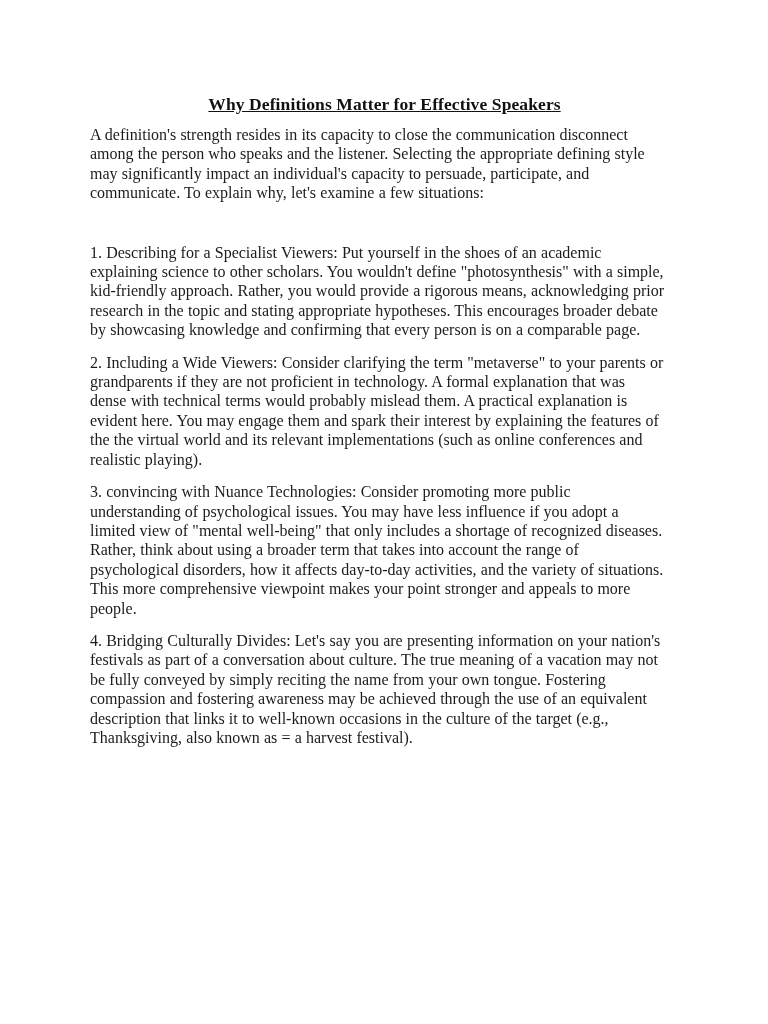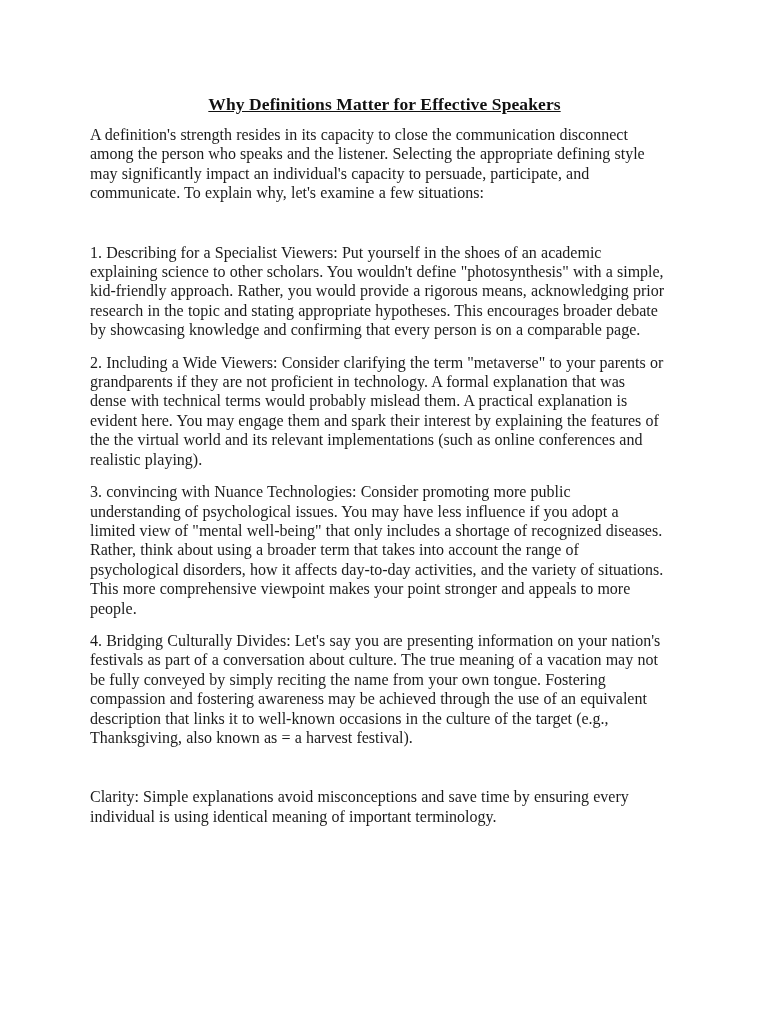"Clarity: Simple explanations avoid" p.para { html: <p>Clarity: Simple explanations avoid misconceptions and save time by ensuring every individual is using identical meaning of important terminology.</p> -> none }
